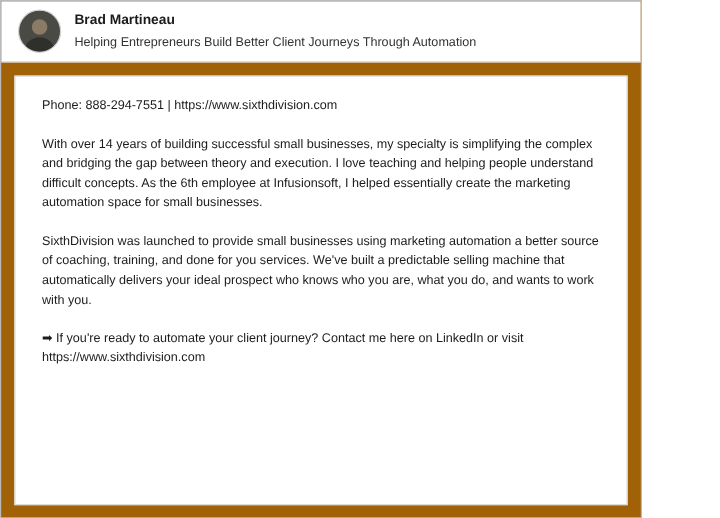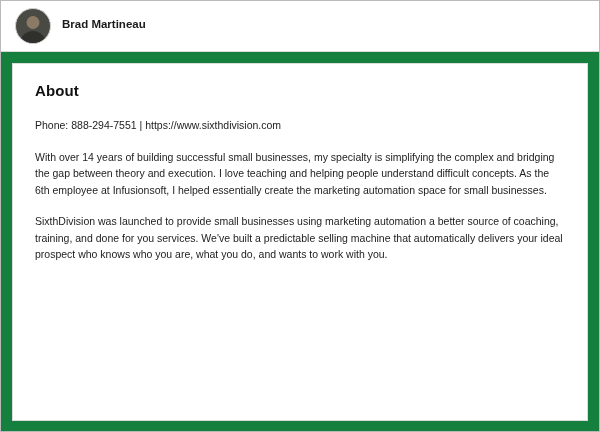"Brad Martineau" .page { background: #15803d -> #a16207; width: 600px -> 535px }
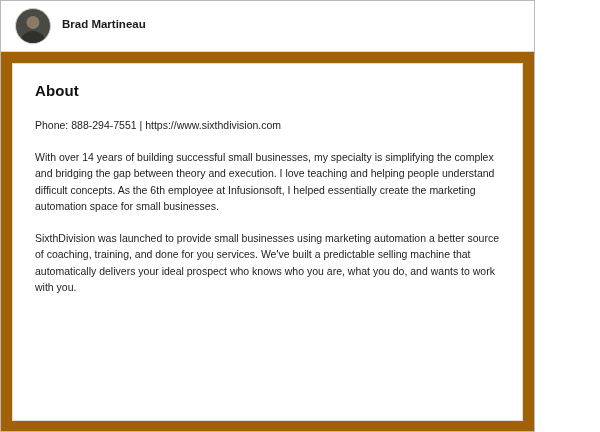"Helping Entrepreneurs Build Better" div.hdr-tagline { html: none -> <div>Helping Entrepreneurs Build Better Client Journeys Through Automation</div> }
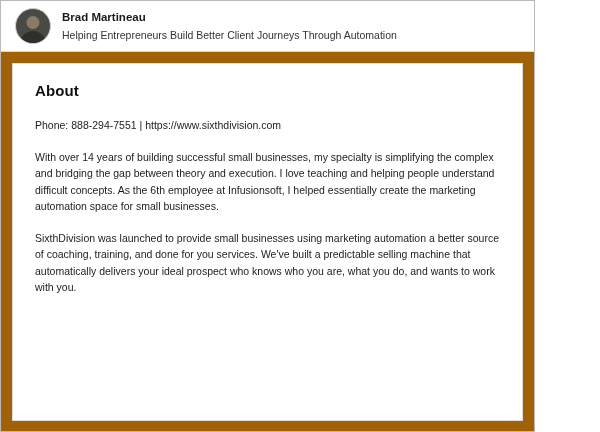"About" h2 { html: <h2>About</h2> -> none }
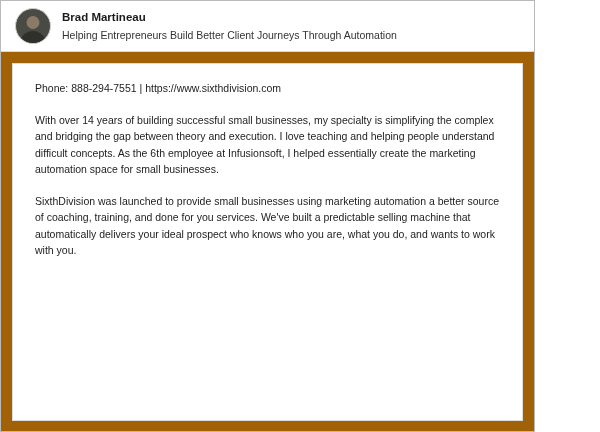"➡ If you're ready to" p.para { html: none -> <p>➡ If you're ready to automate your client journey? Contact me here on LinkedIn or visit https://www.sixthdivision.com</p> }
